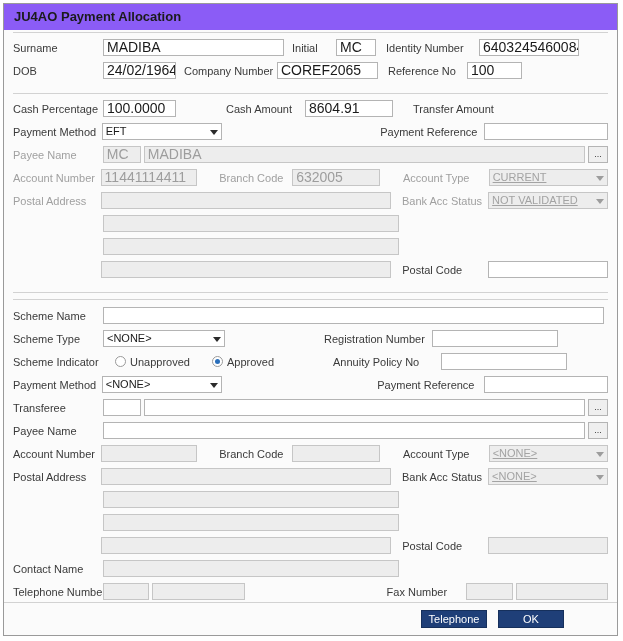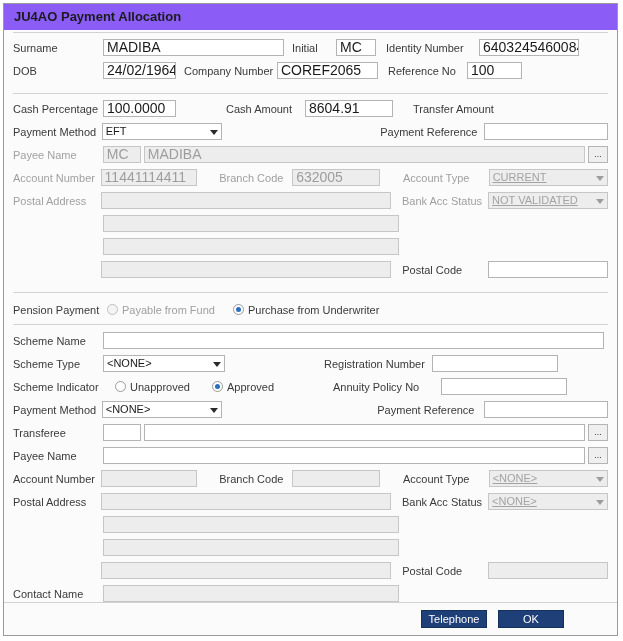"Pension Payment" div.row { html: <div> <span>Pension Payment</span> <span> <span></span> <span>Payable from Fund</span> </span> <span> <span></span> <span>Purchase from Underwriter</span> </span> </div> -> none }
